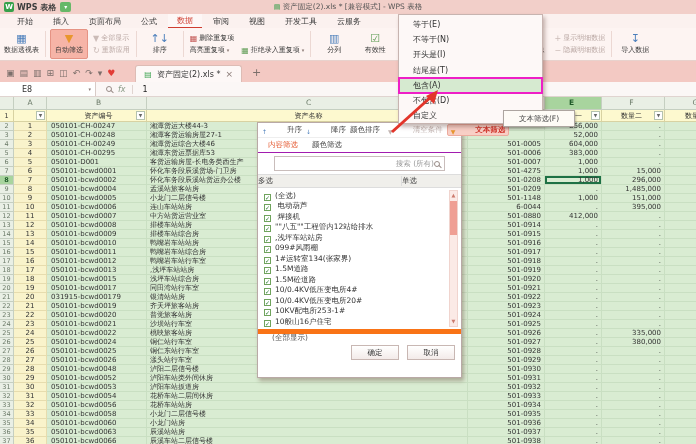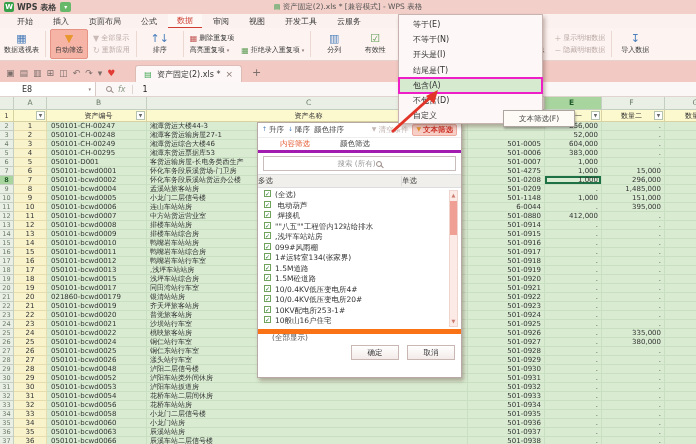"升序" .fpt { align-items: flex-start -> flex-end; gap: 2px -> 20px }
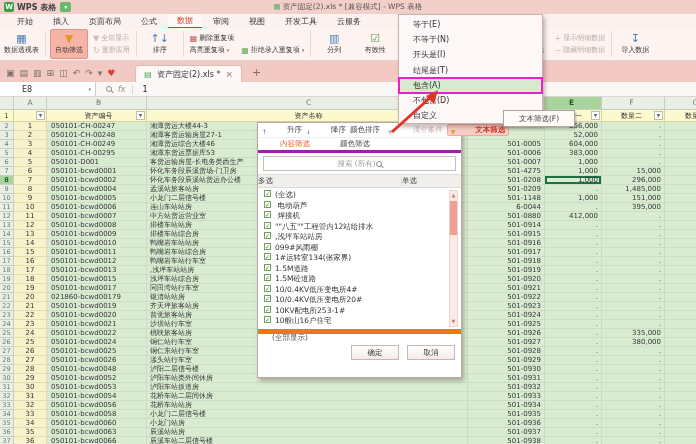"内容筛选" #fp-tabs { border-bottom: 3px solid #a21caf -> 1px solid #a21caf; gap: 30px -> 14px; padding: 0 22px -> 0 10px }
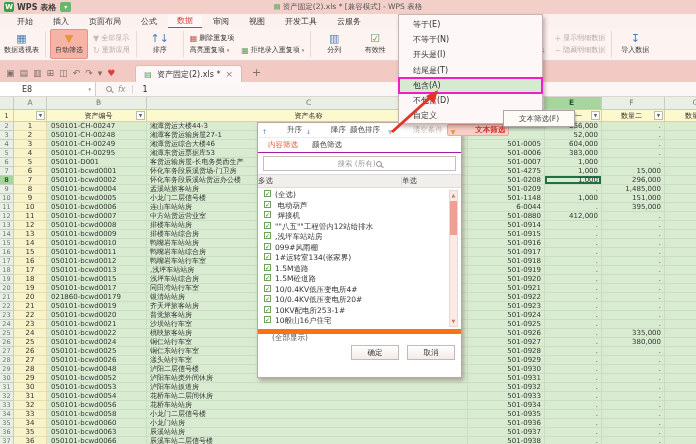"搜索 (所有)" #fp-search { justify-content: center -> flex-end; margin: 3px 5px -> 3px 16px }
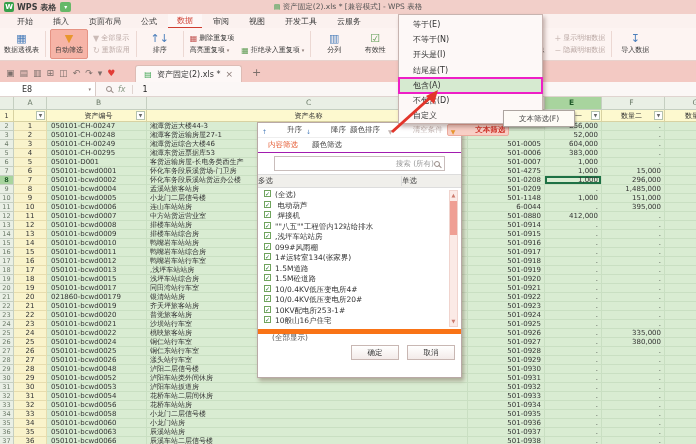"(全选)" .fitem { align-items: flex-start -> flex-end }
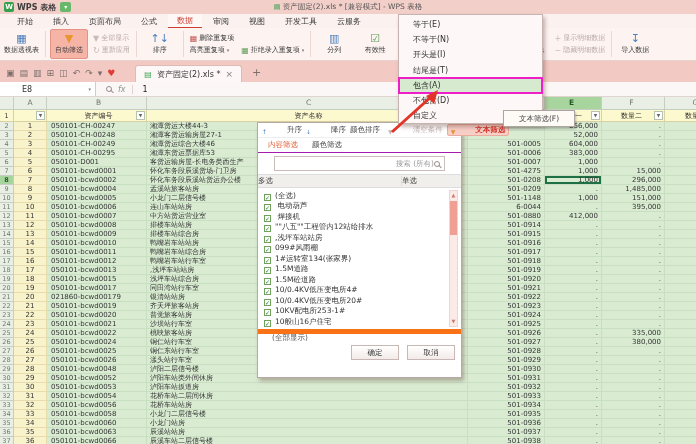"021860-bcwd00179" div.cell { text: 021860-bcwd00179 -> 031915-bcwd00179 }
